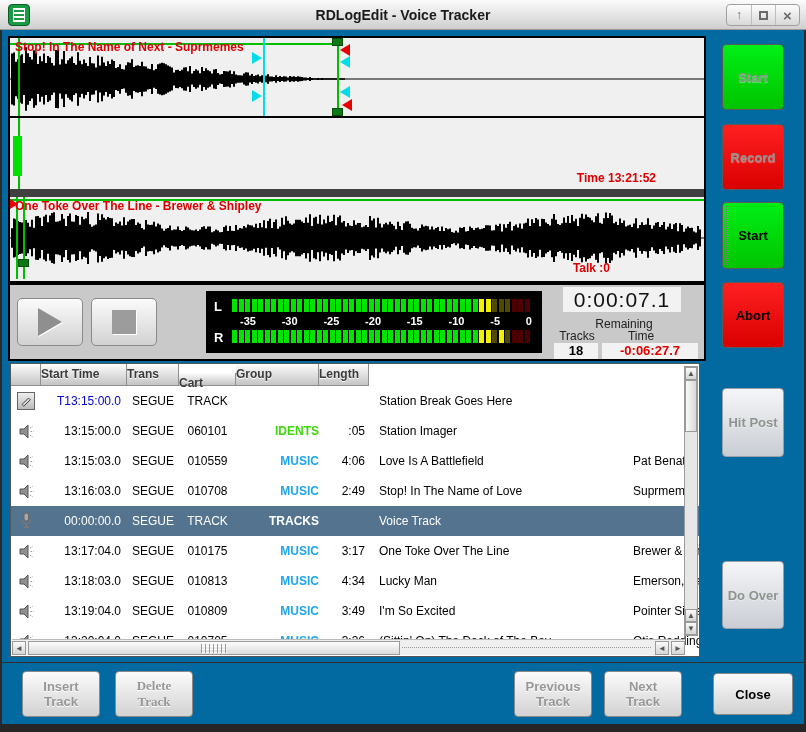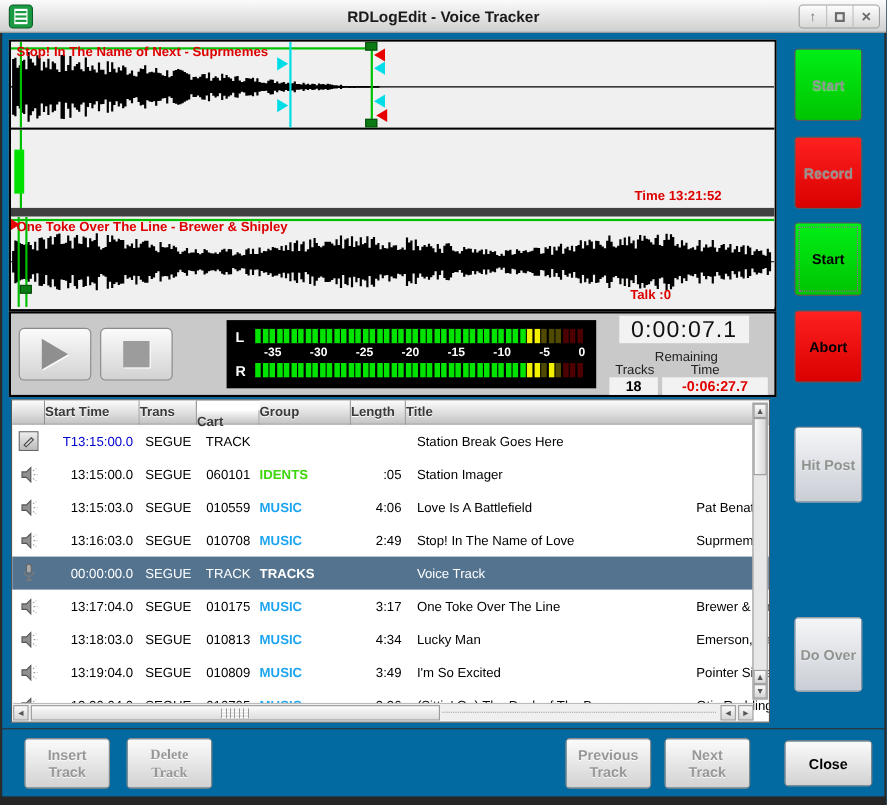"Title" div.th { html: <div>Title</div> -> none }
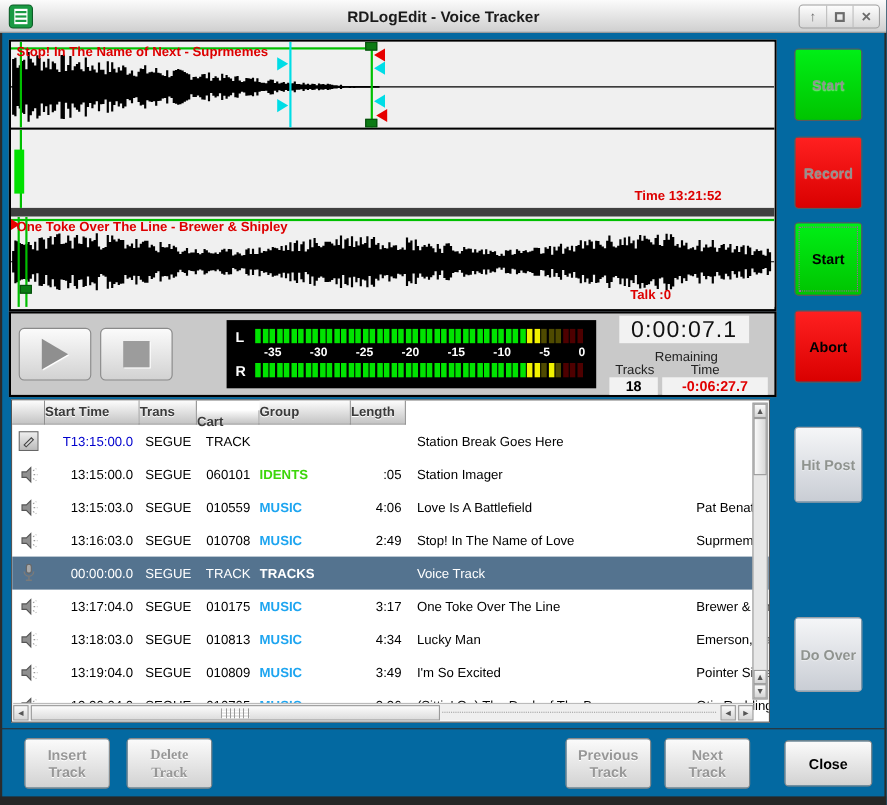"IDENTS" .c-group { text-align: left -> right }
